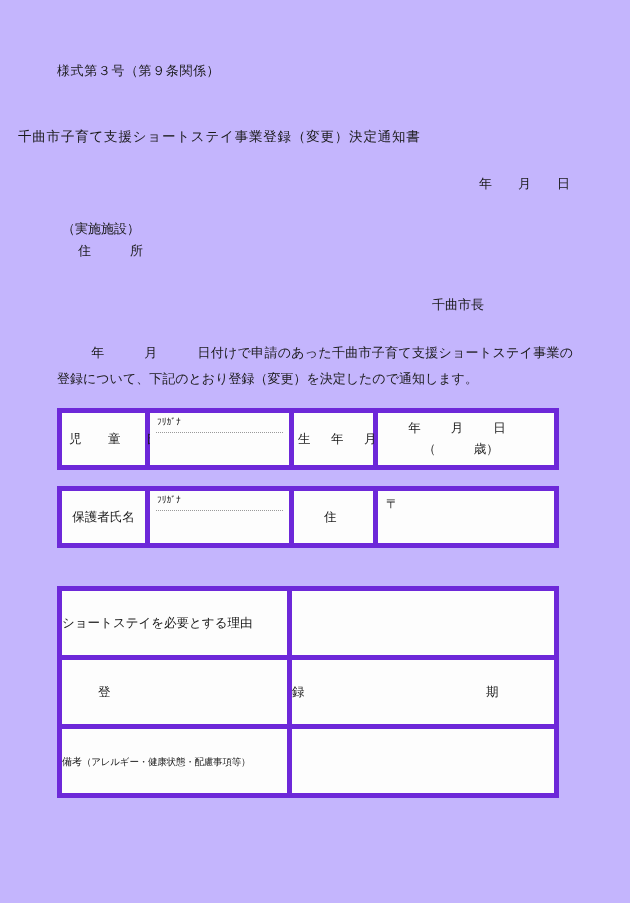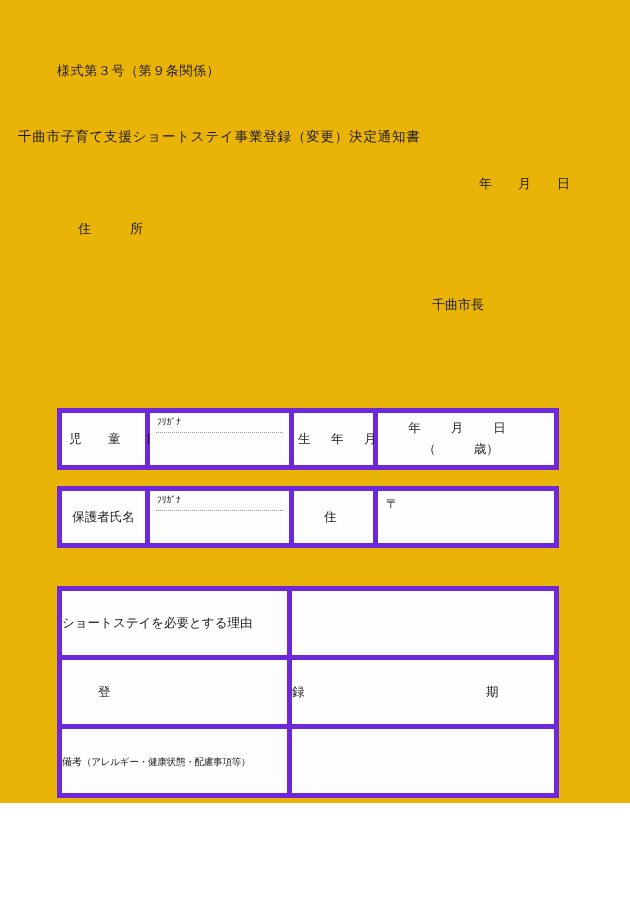"様式第３号（第９条関係）" .page { background: #eab308 -> #c4b5fd; height: 803px -> 903px }
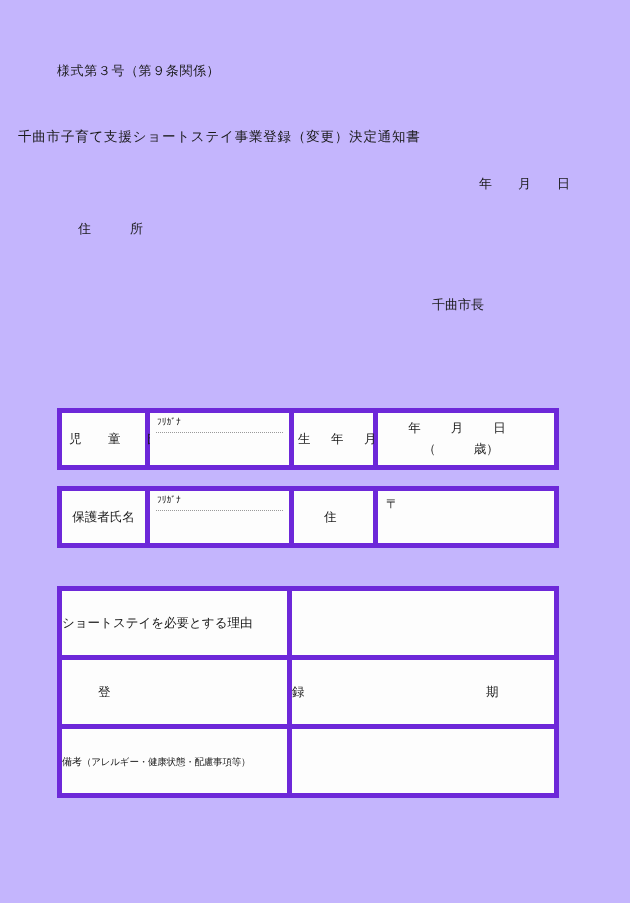"（実施施設）" div.f-head { html: none -> <div>（実施施設）</div> }
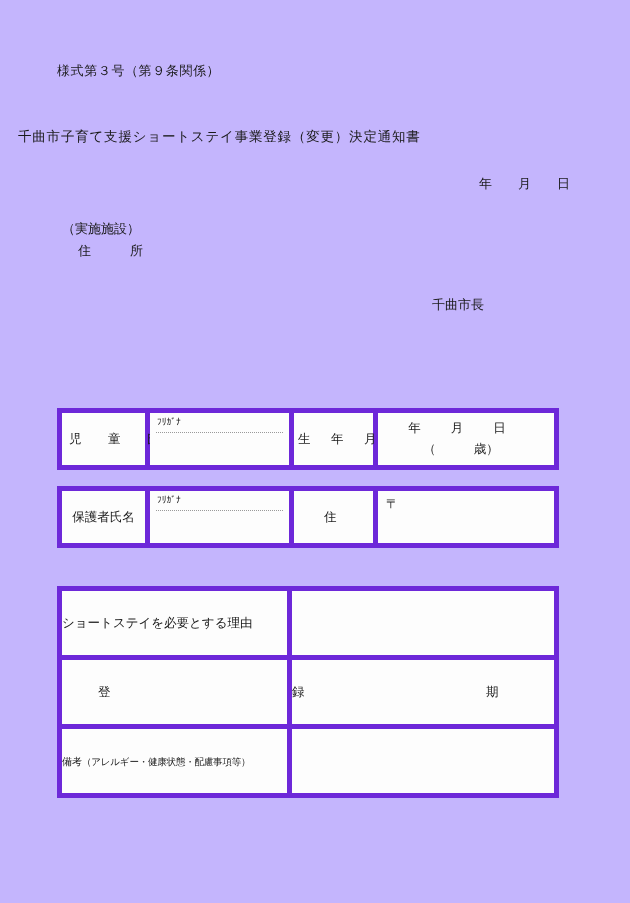"年 月" div.body-text { html: none -> <div><span></span><span>年 月 日付けで申請のあった千曲市子育て支援ショートステイ事業の登録について、下記のとおり登録（変更）を決定したので通知します。</span></div> }
